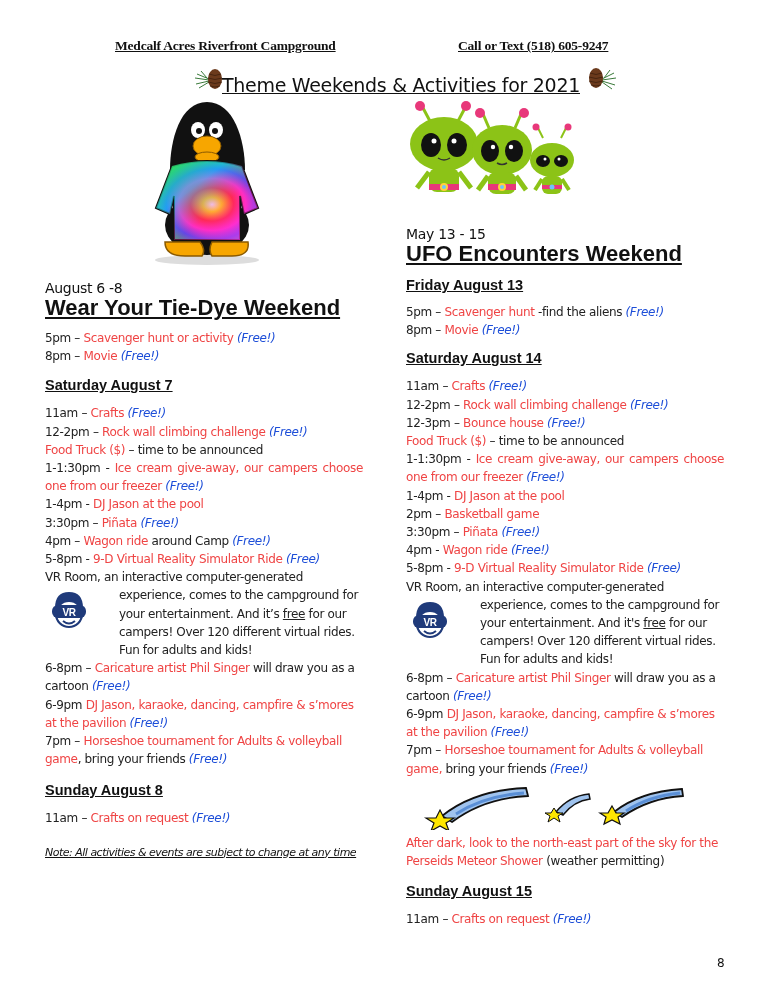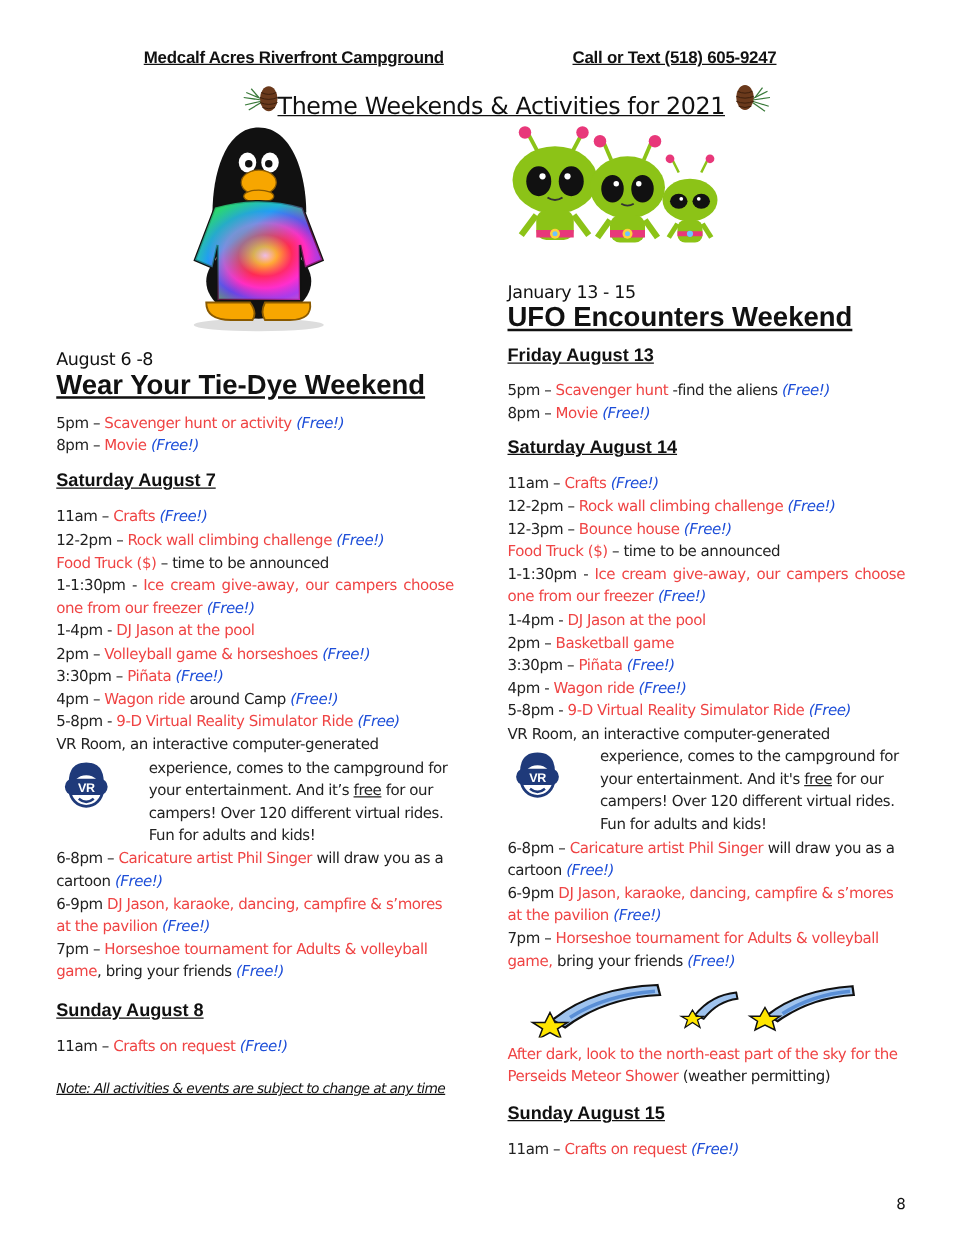"Medcalf Acres Riverfront Campground" .hdr { font-family: Liberation Sans, sans-serif -> Liberation Serif, serif }
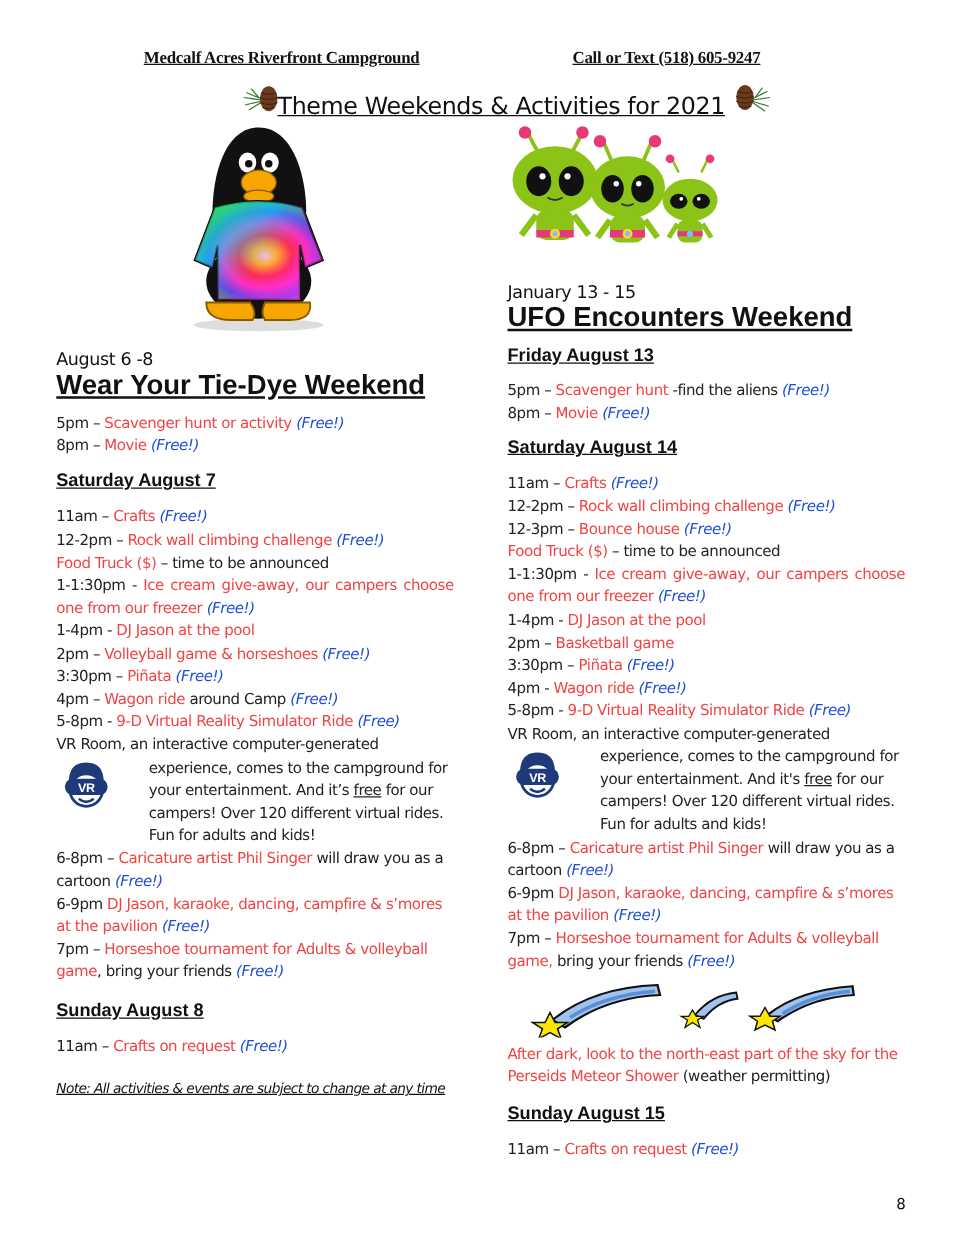"January 13 - 15" div.daterange { text: January -> May }
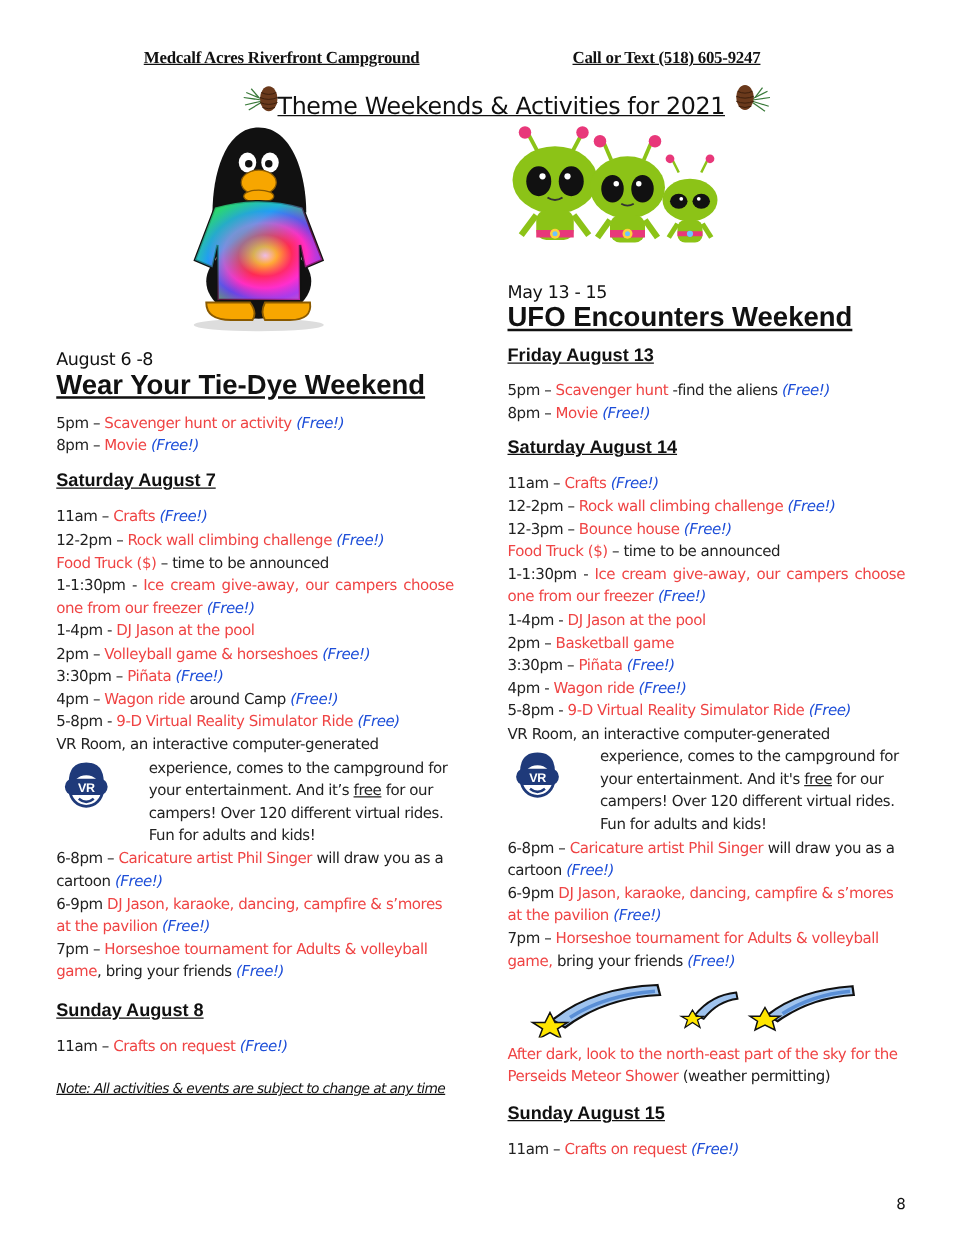"2pm – Volleyball game &" div { html: <div><span>2pm – </span><span>Volleyball game &amp; horseshoes</span><span></span><i> (Free!)</i></div> -> none }
